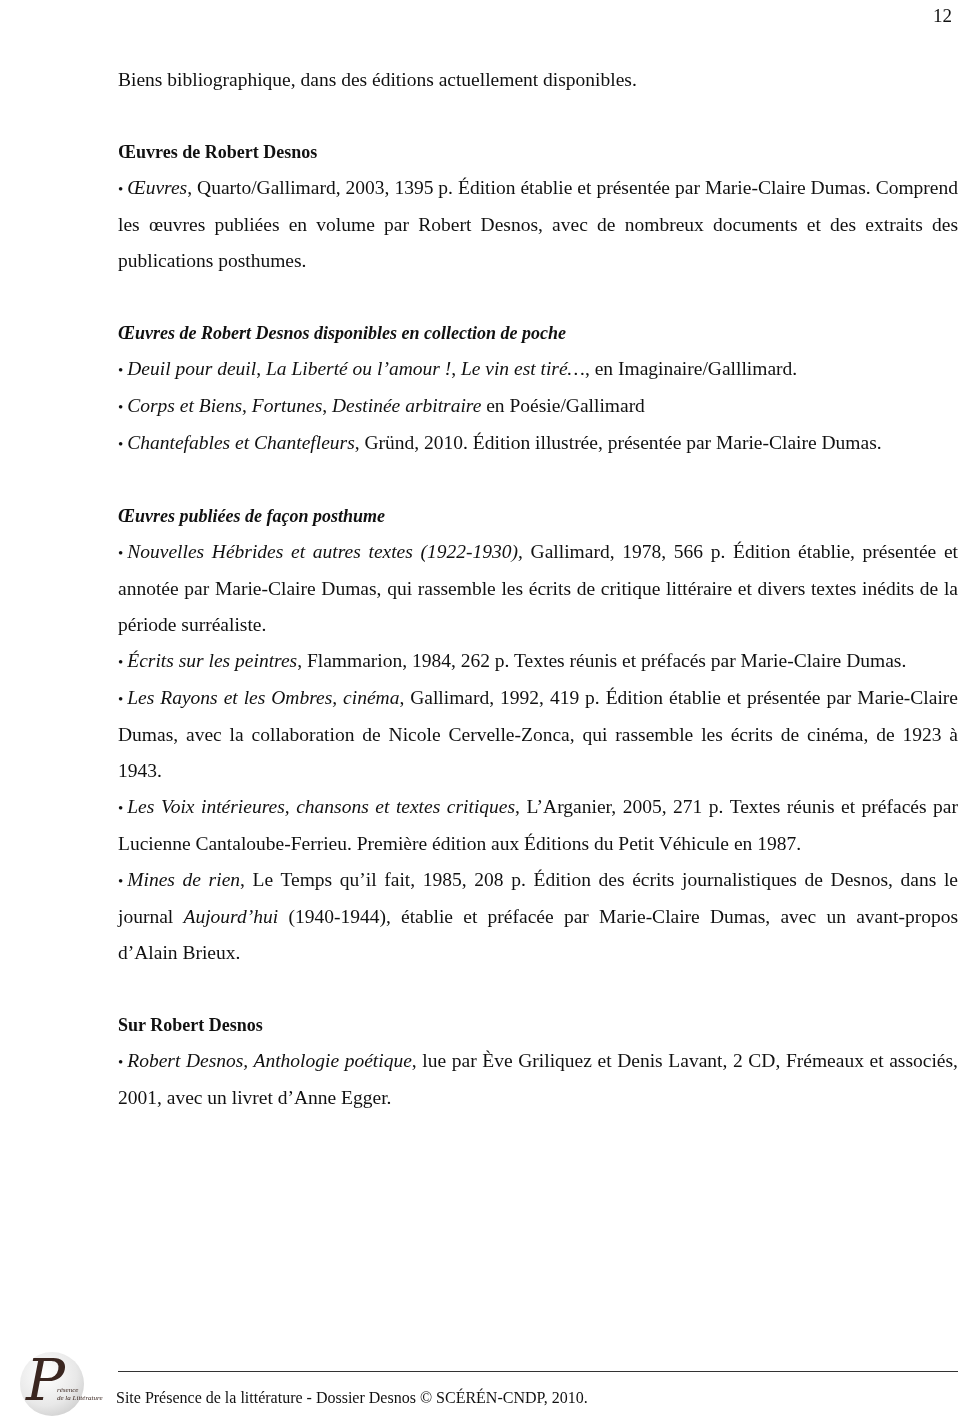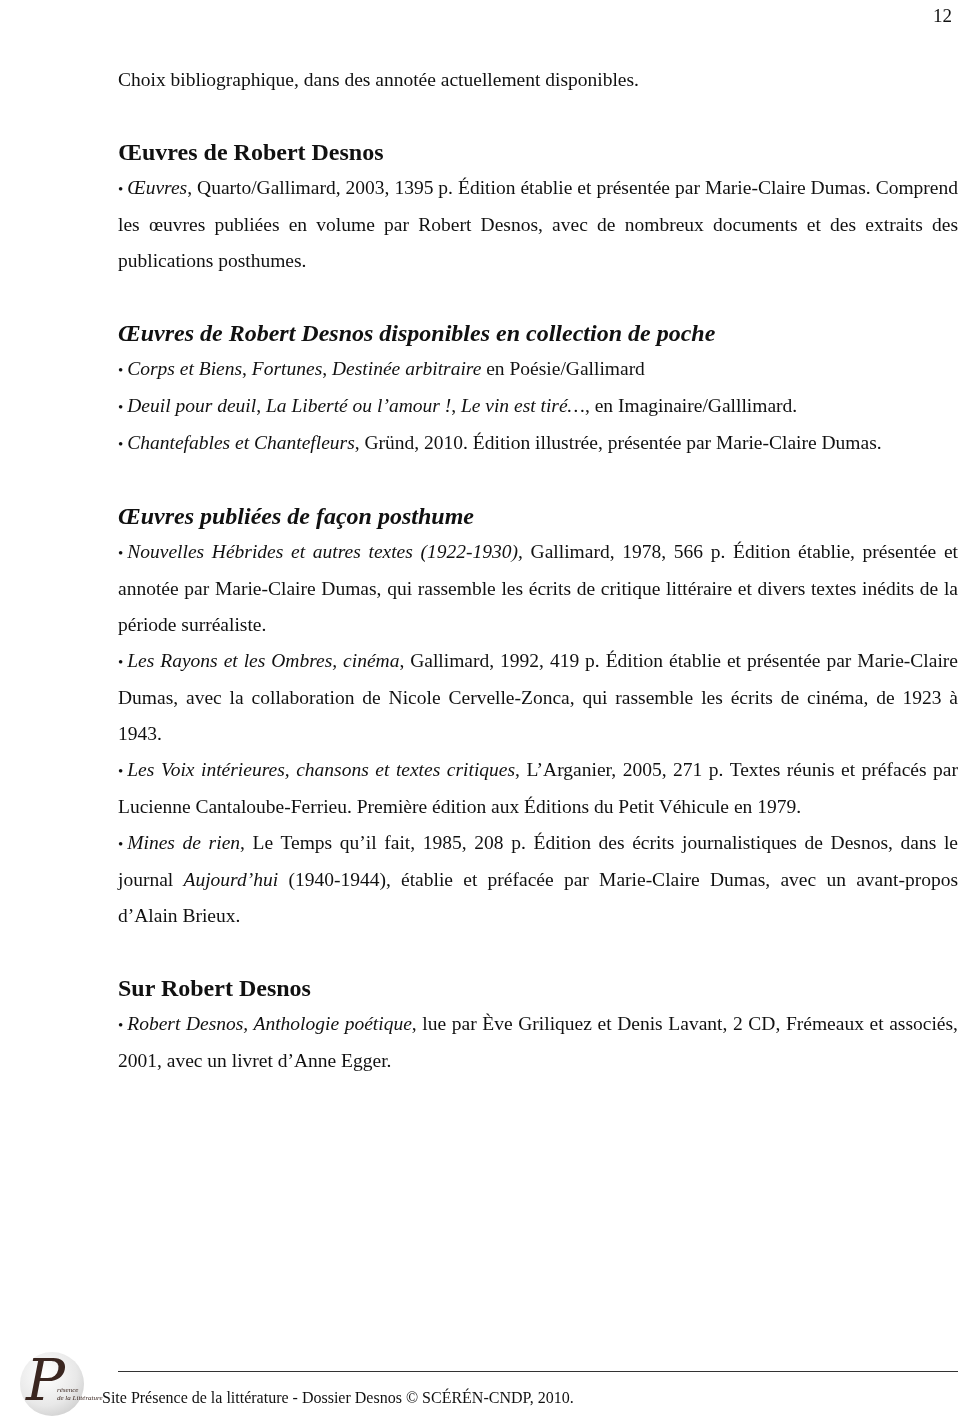"Choix bibliographique, dans des annotée" p.intro { text: Choix bibliographique, dans des annotée -> Biens bibliographique, dans des éditions }
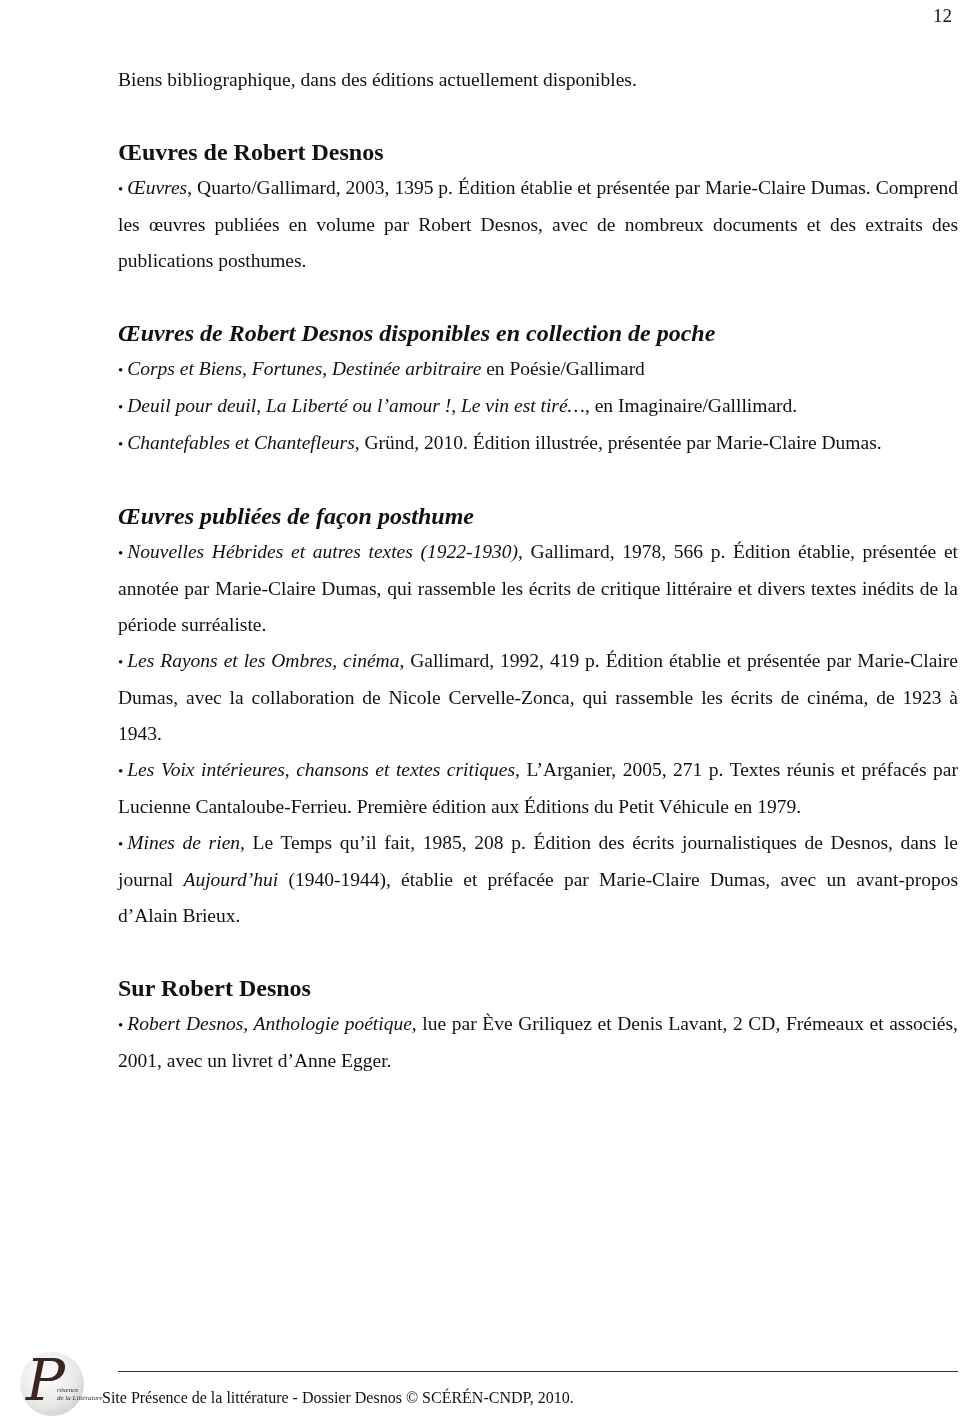"Œuvres de Robert Desnos" h2 { font-size: 24px -> 18px }
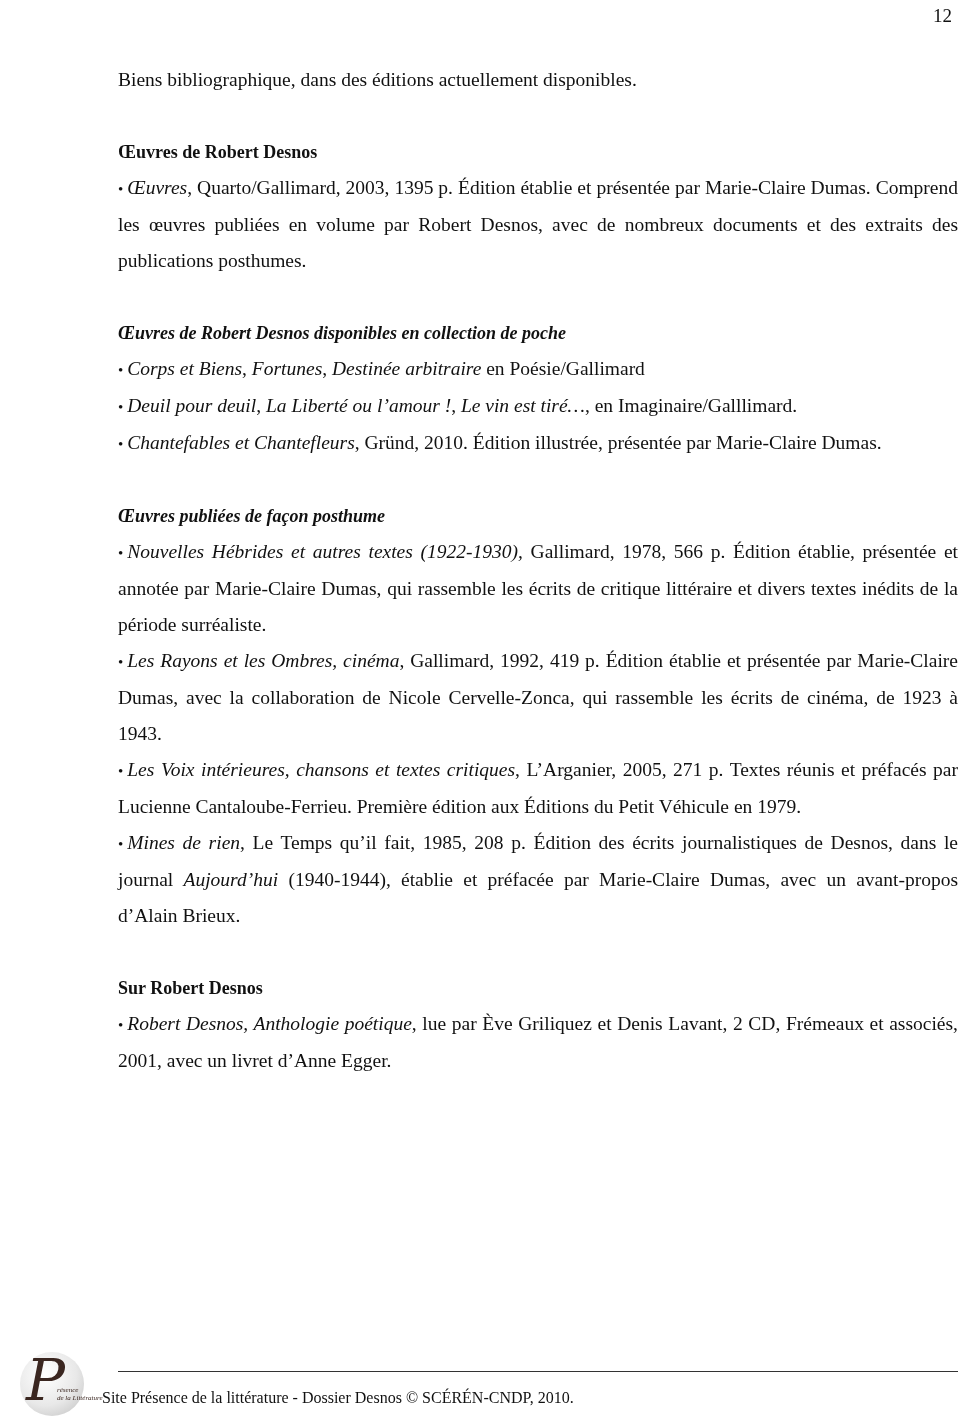"• Corps et Biens, Fortunes," p.entry { order: before "• Deuil pour deuil, La" -> after "• Deuil pour deuil, La" }
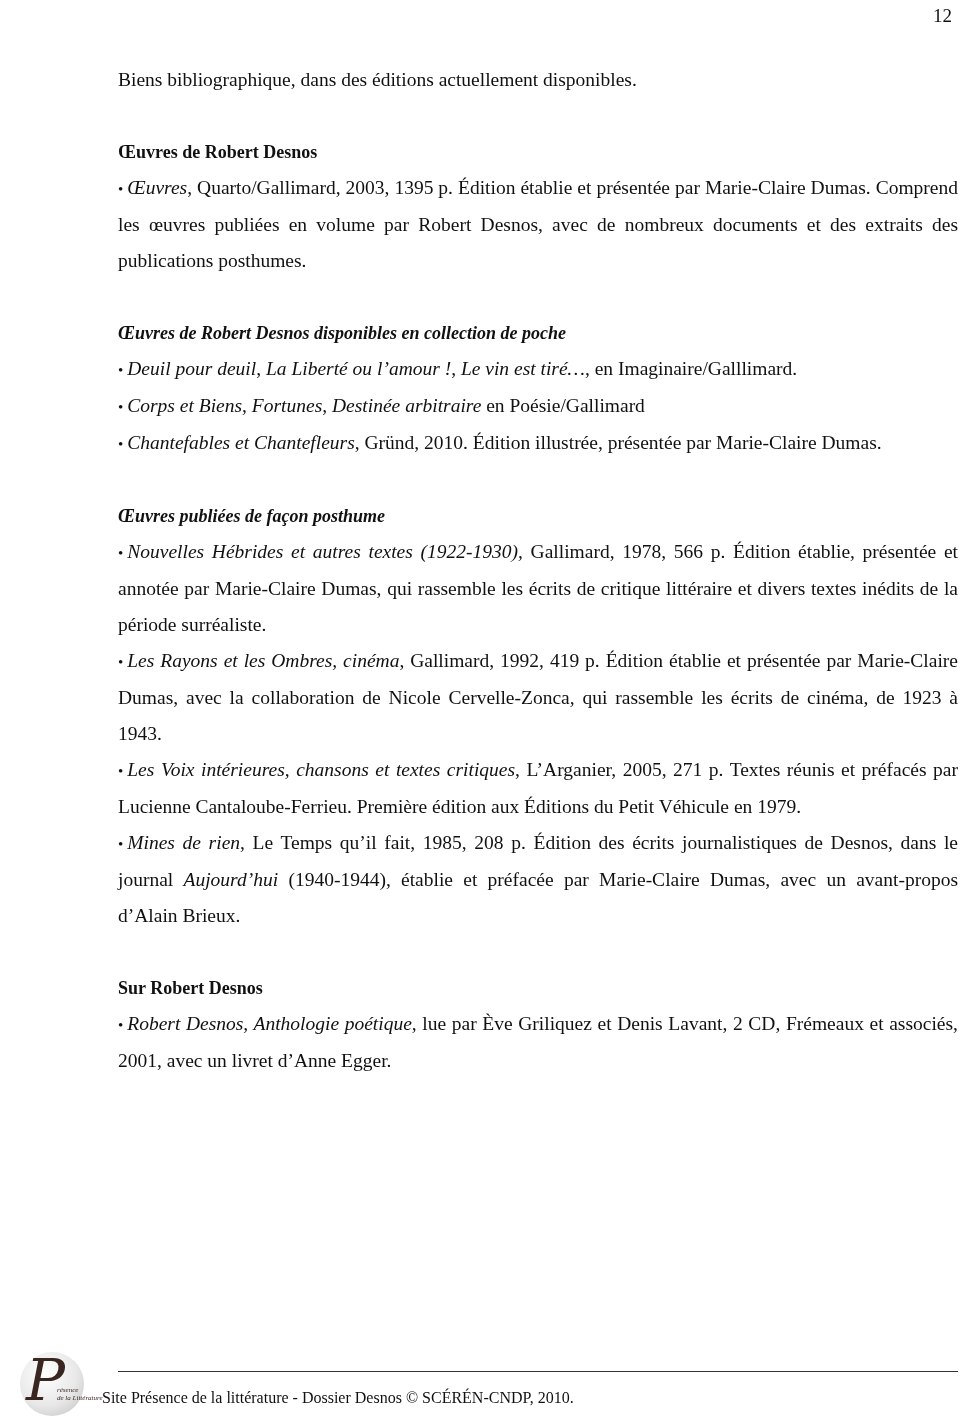"• Écrits sur les peintres," p.entry { html: none -> <p> <span>•</span><i>Écrits sur les peintres</i><span>, Flammarion, 1984, 262 p. Textes réunis et préfacés par Marie-Claire Dumas.</span> </p> }
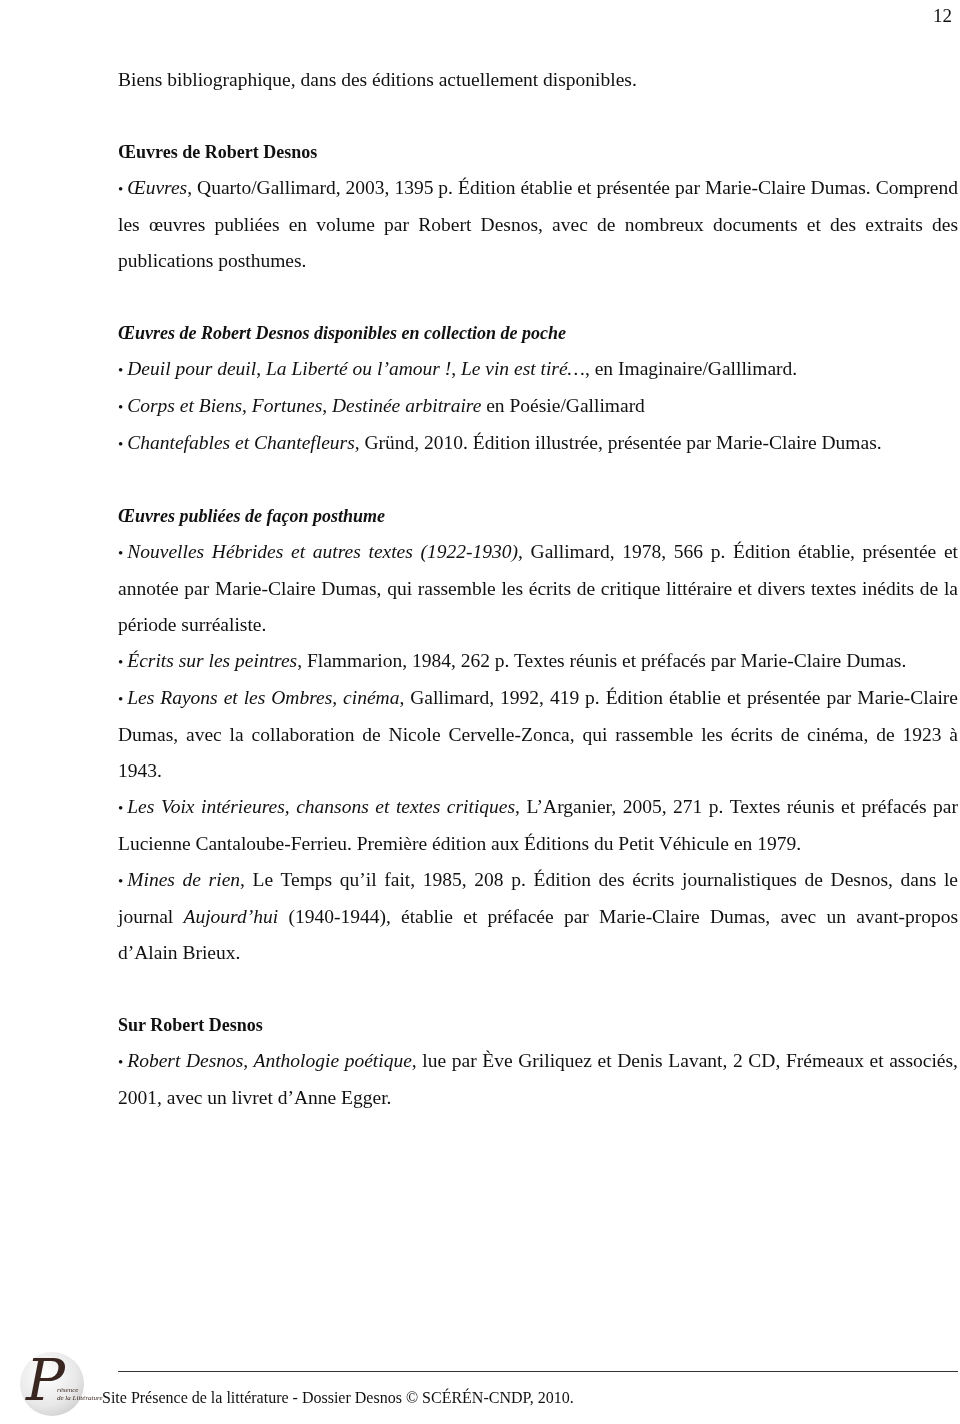", L’Arganier, 2005, 271 p." span { text: 1979 -> 1987 }
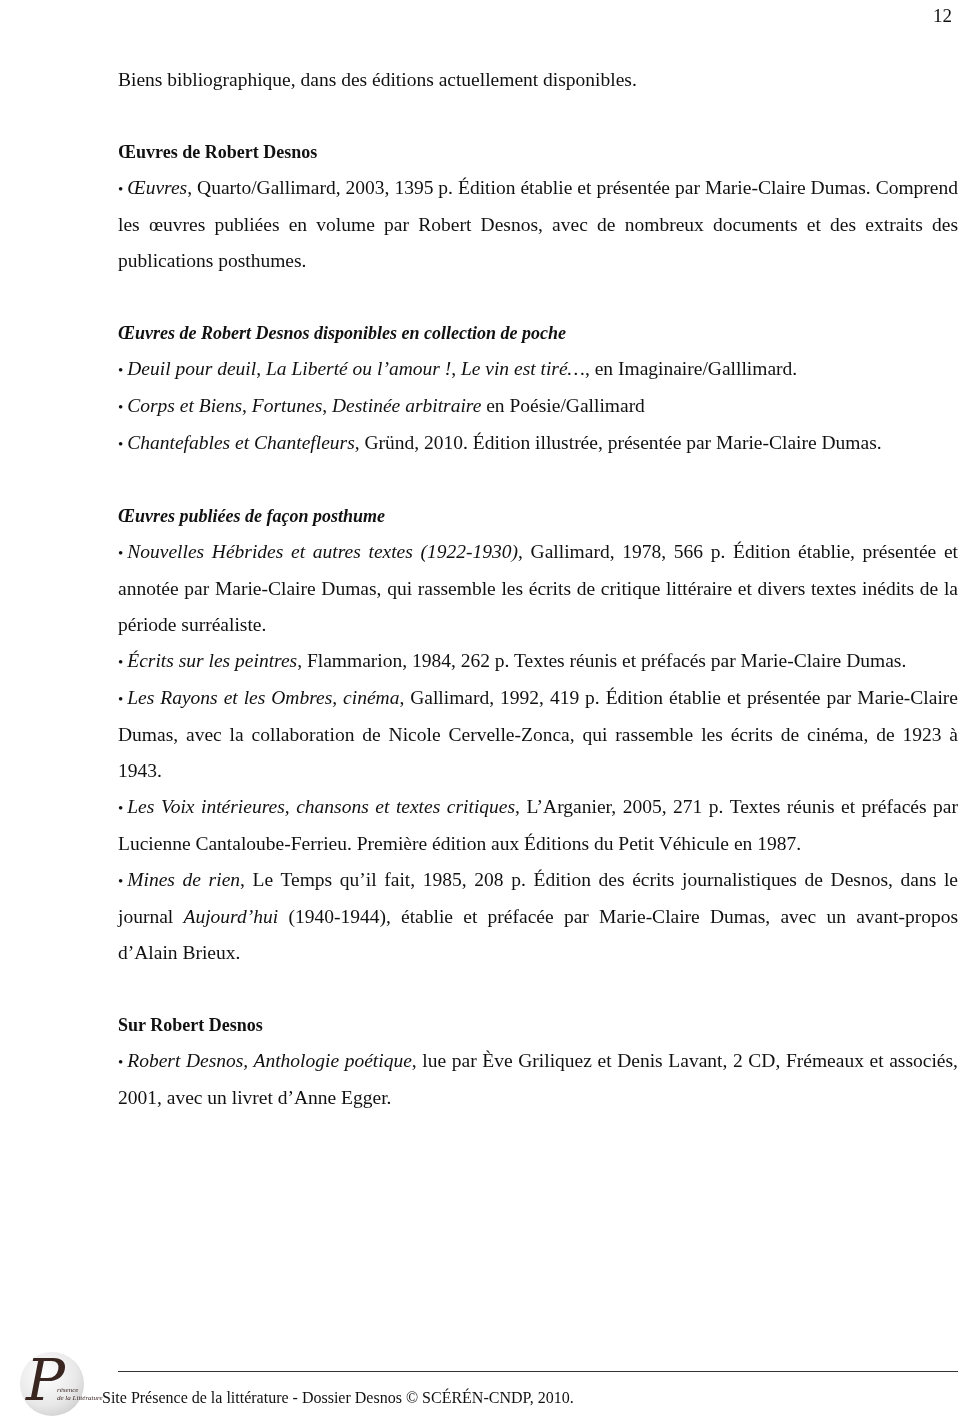"Site Présence de la littérature" .footer-text { left: 102px -> 116px }
